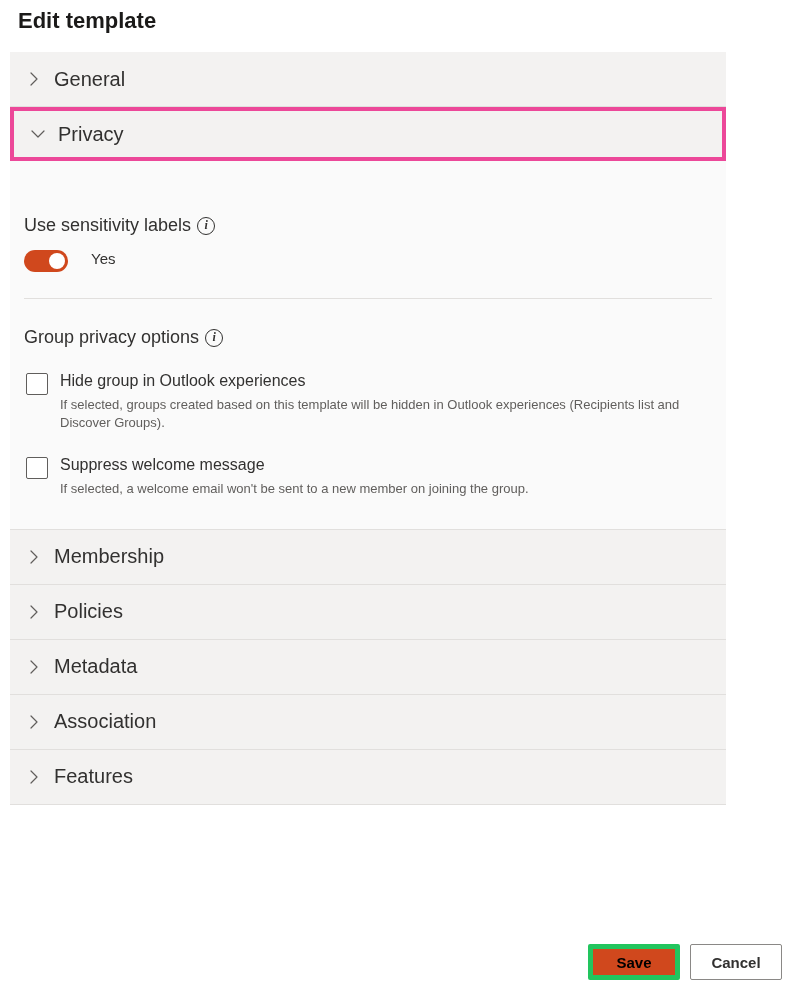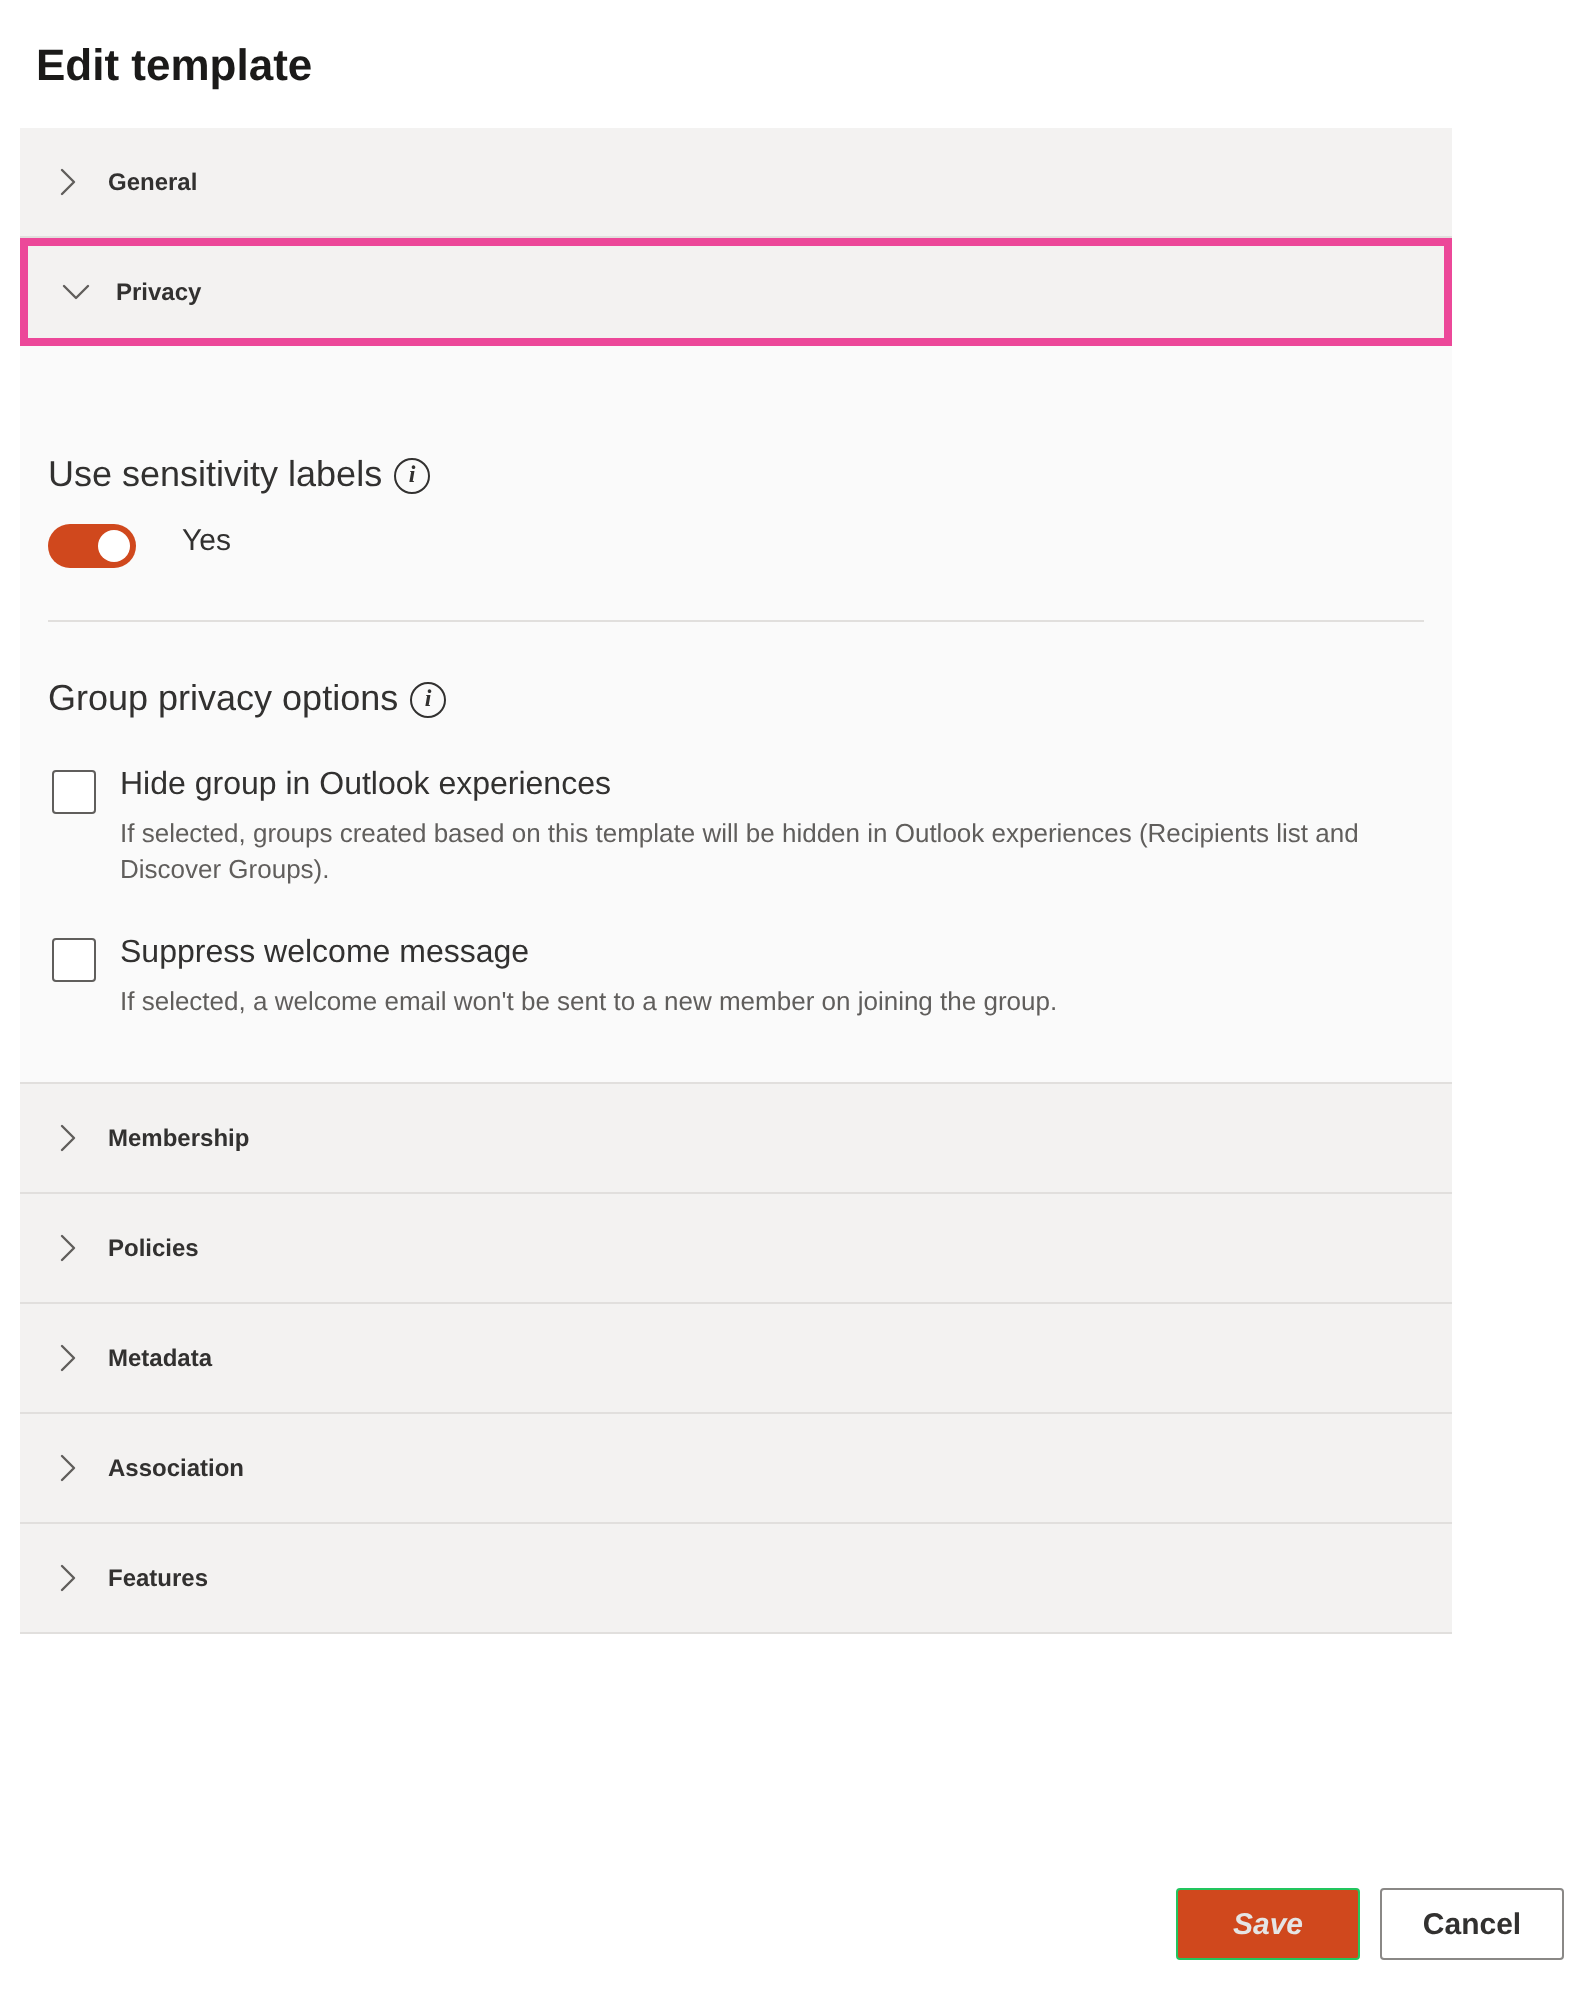"Edit template" .page { padding: 20px 10px 80px 10px -> 8px 10px 80px 10px }
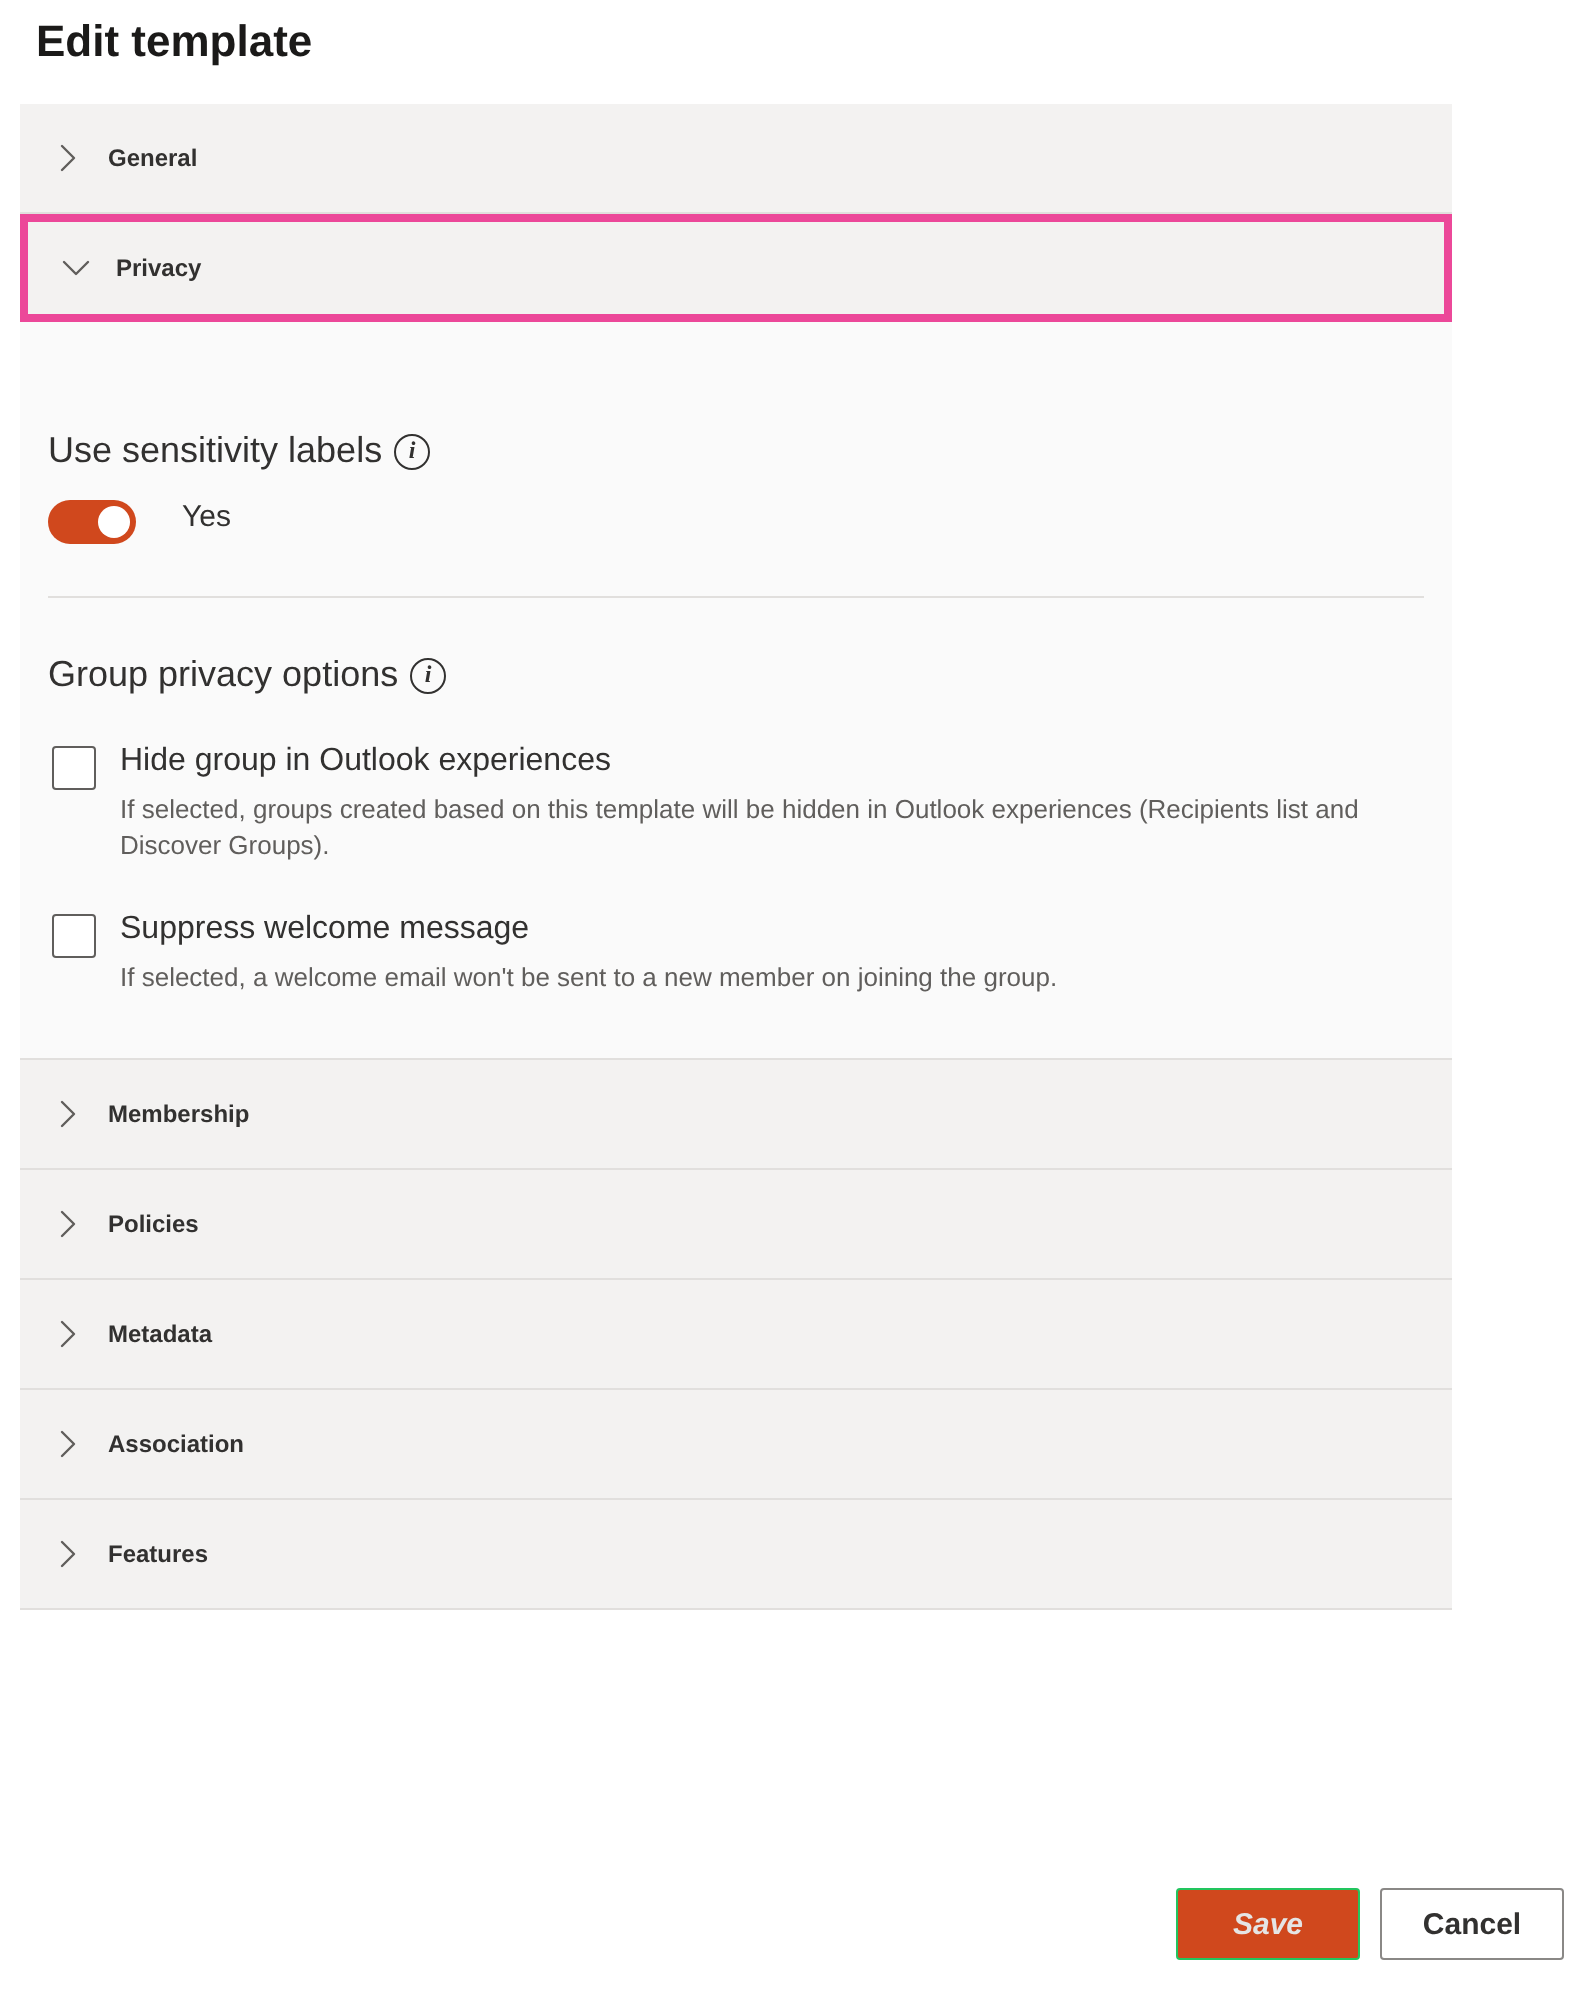"General" .acc-header .label { font-size: 12px -> 20px; font-weight: bold -> none }
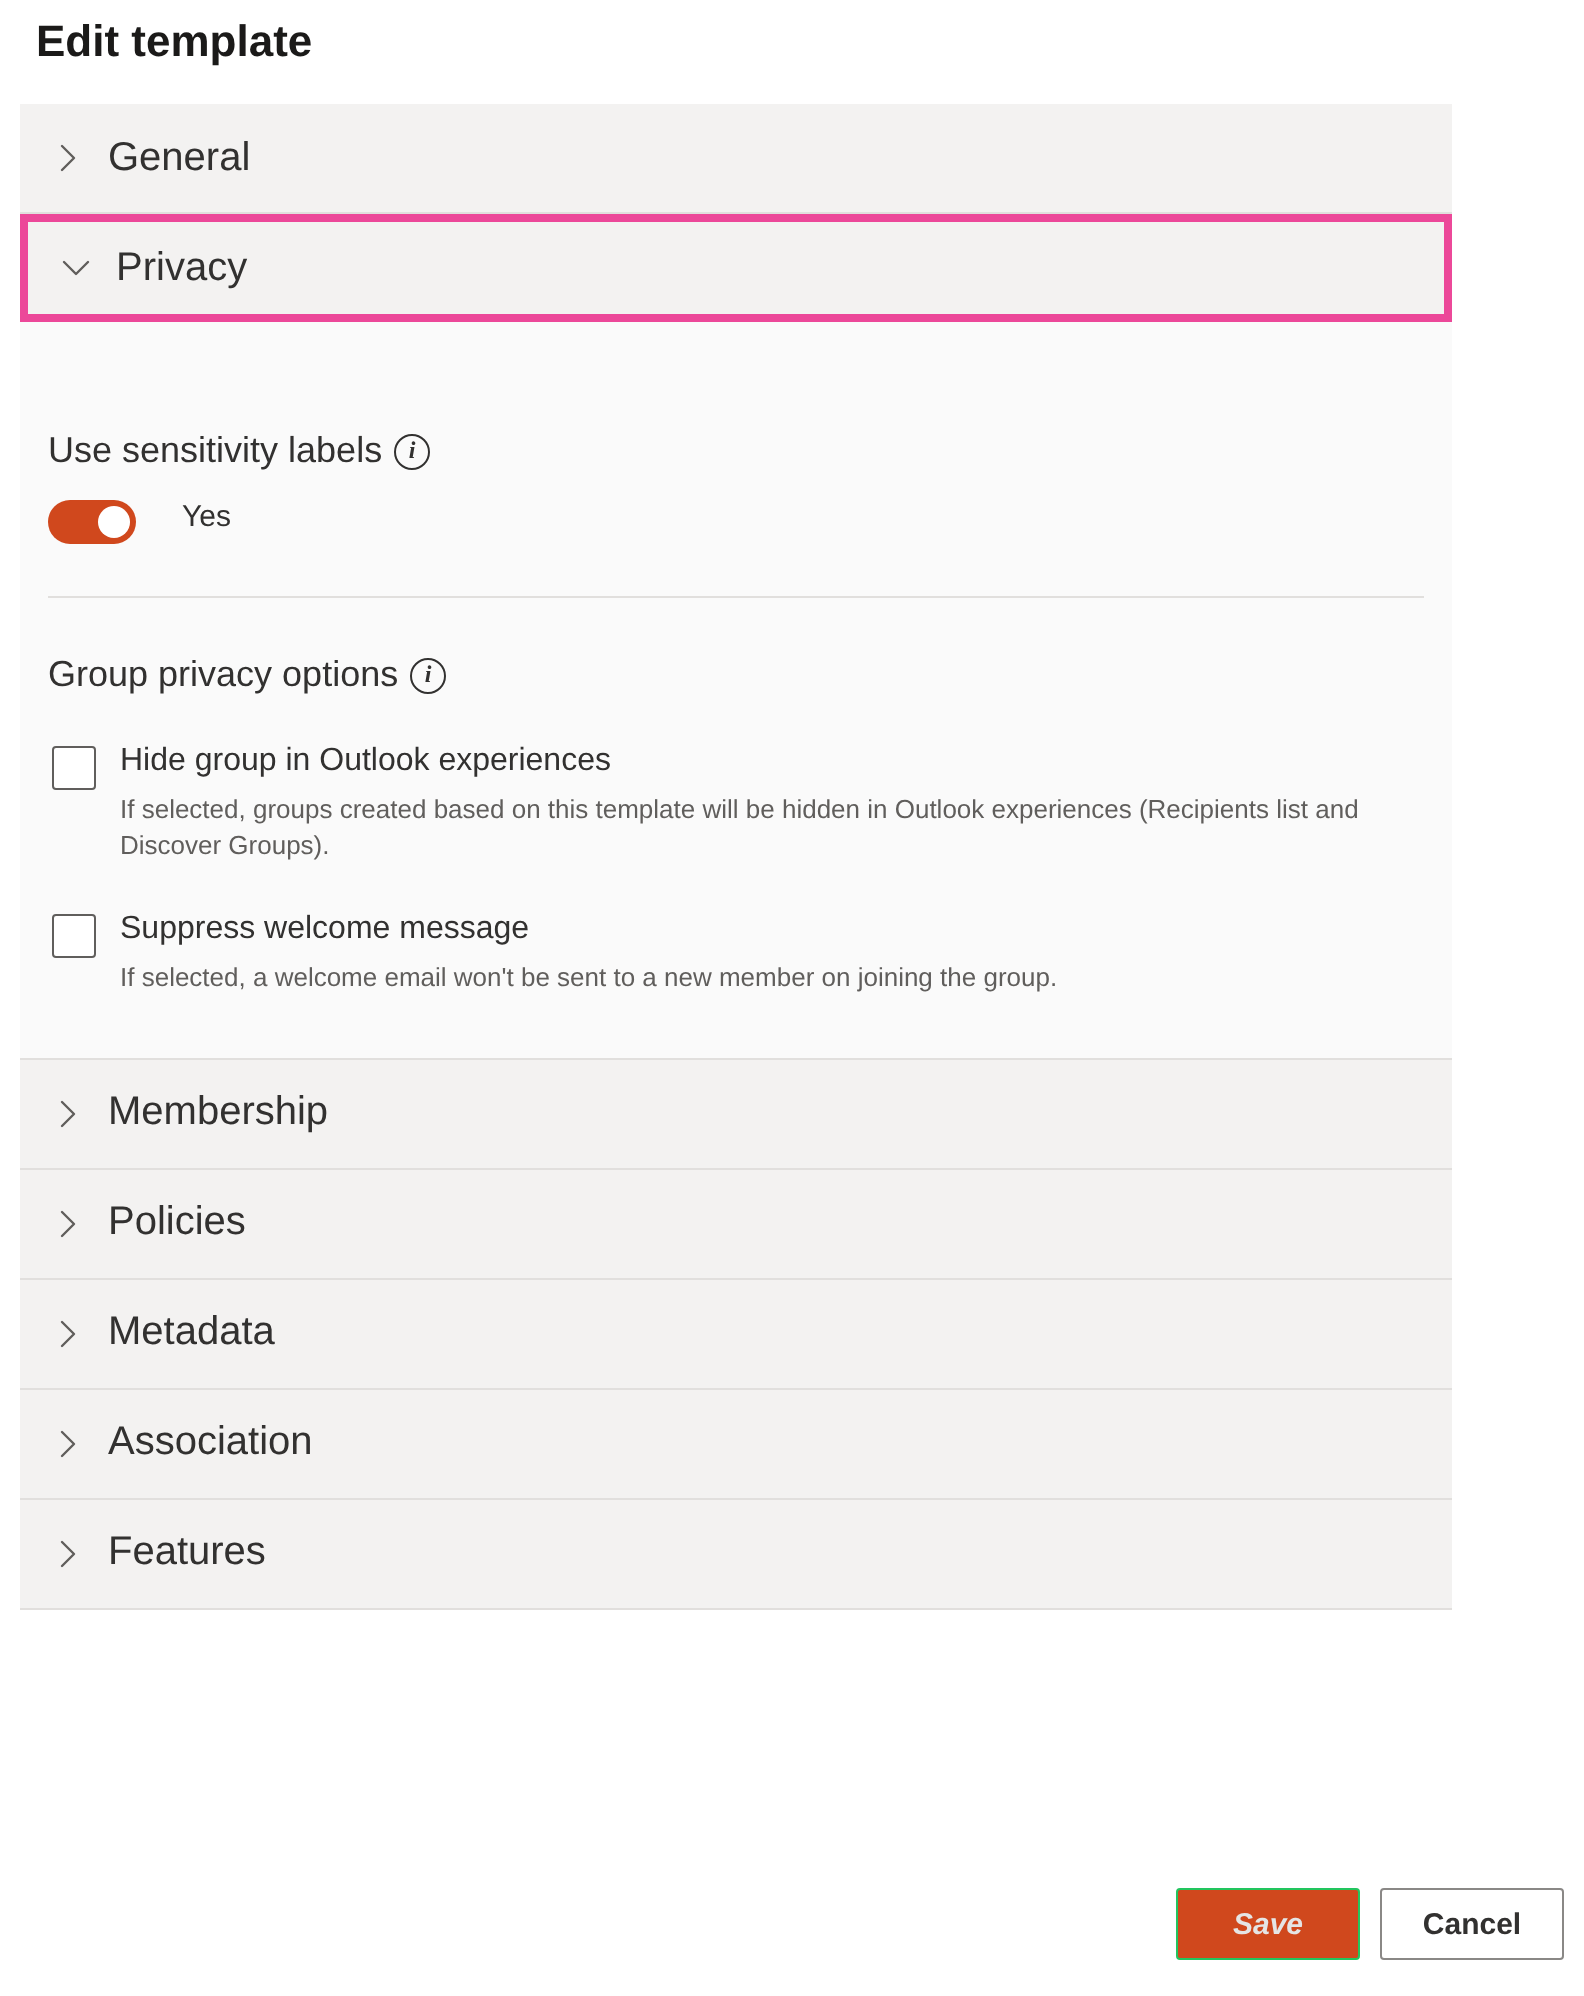"Save" .btn-primary { border: 1px solid #22c55e -> 5px solid #22c55e; color: #e5e5e5 -> #000000; font-style: italic -> none }
